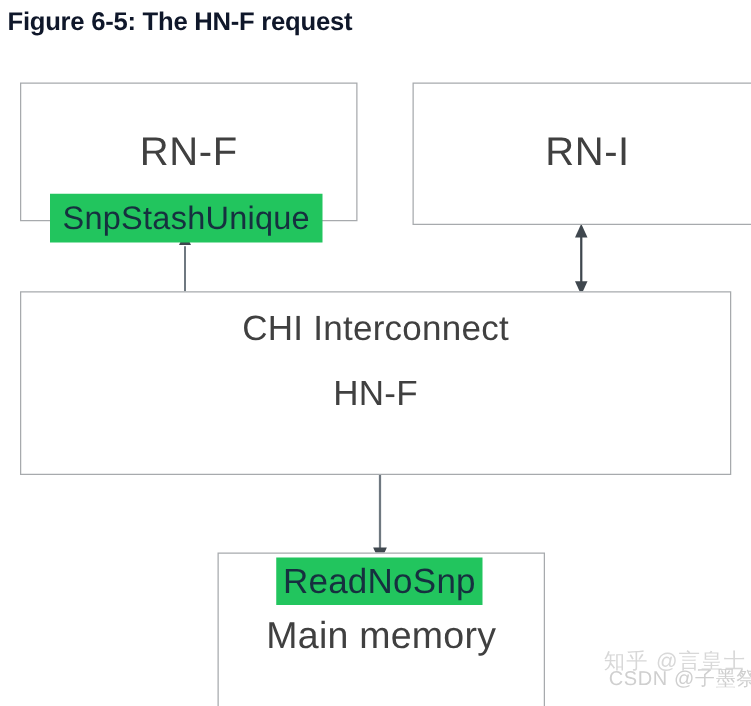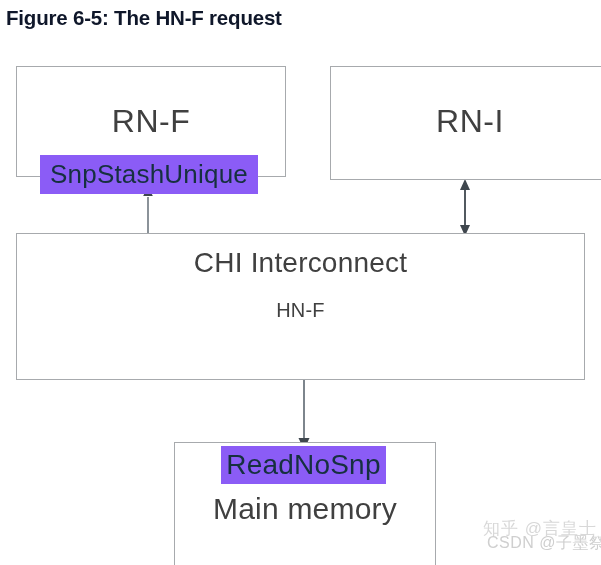"SnpStashUnique" .msg-badge { background: #8b5cf6 -> #22c55e }
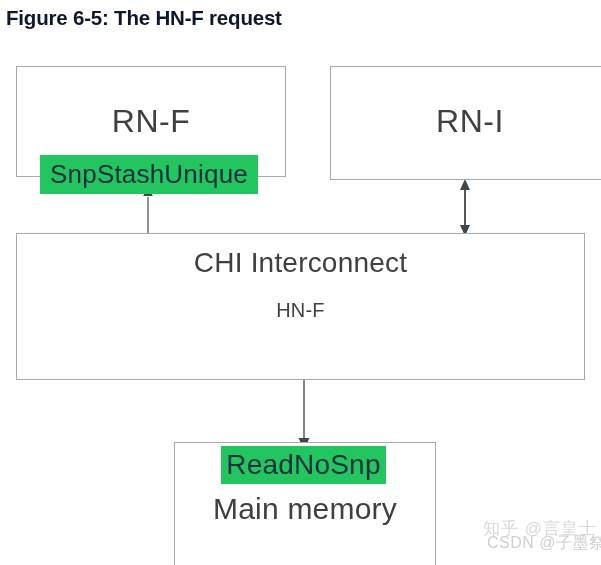"HN-F" #label-hnf { font-size: 20px -> 28px }
